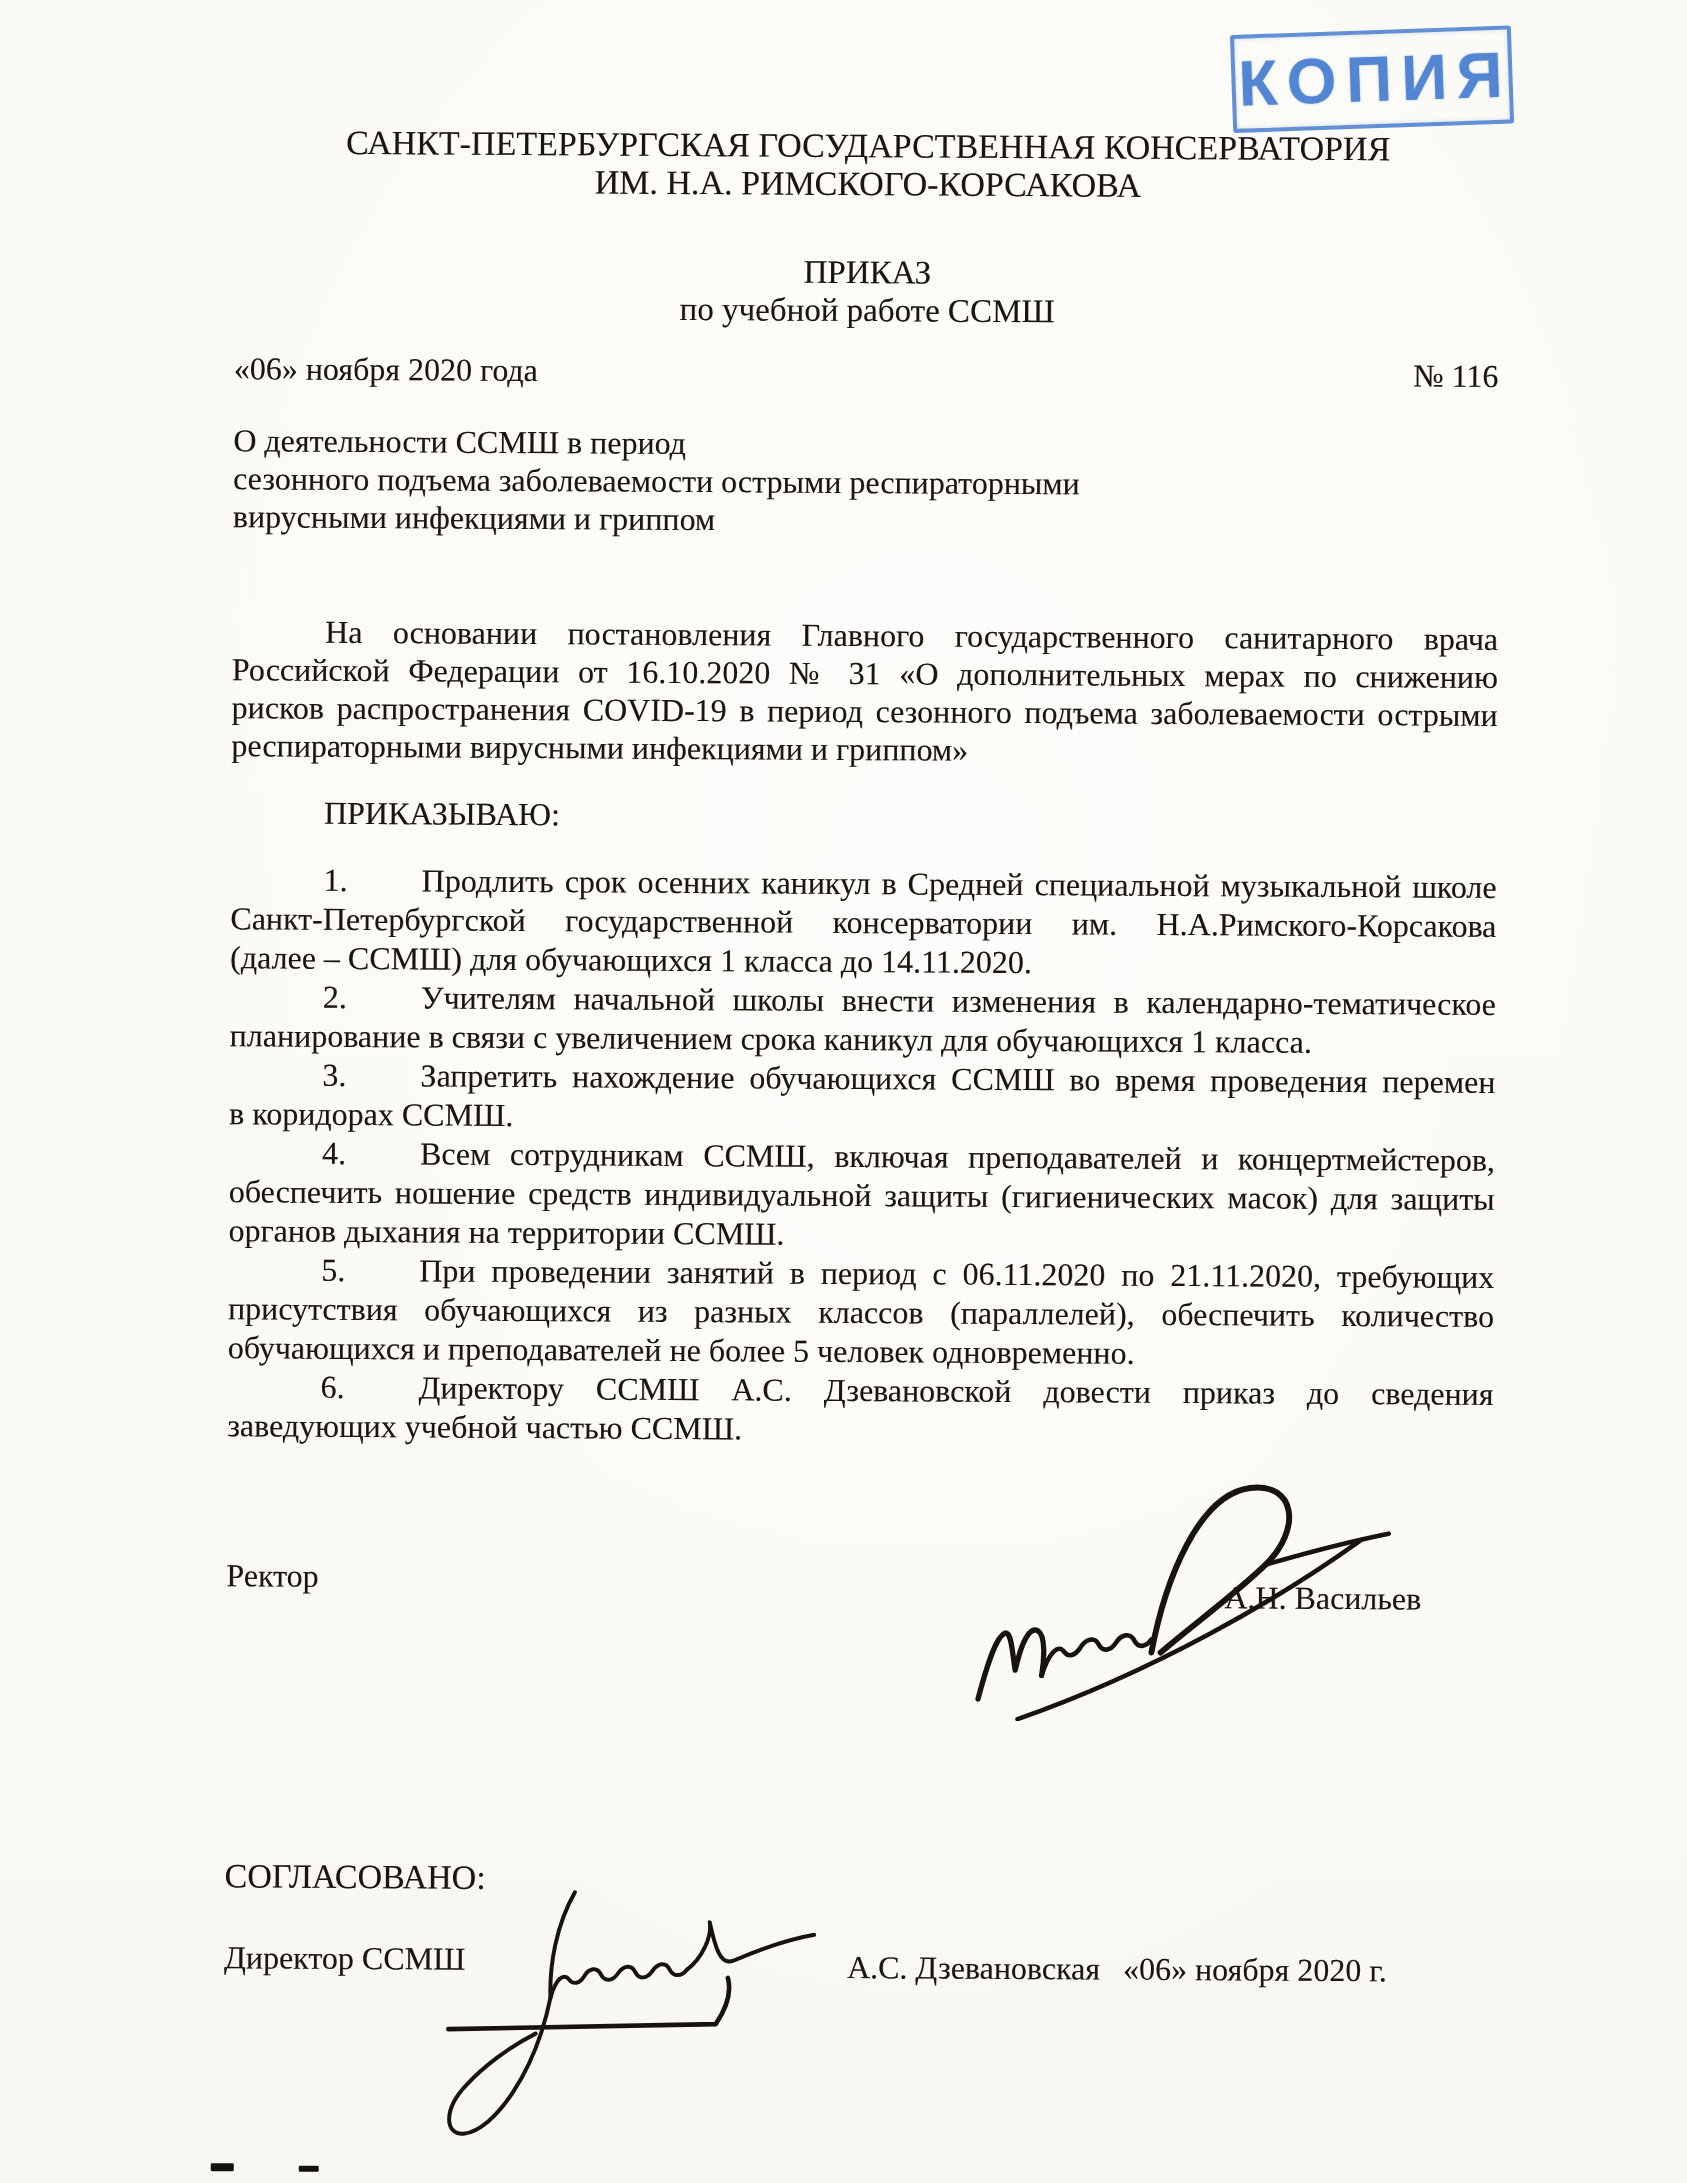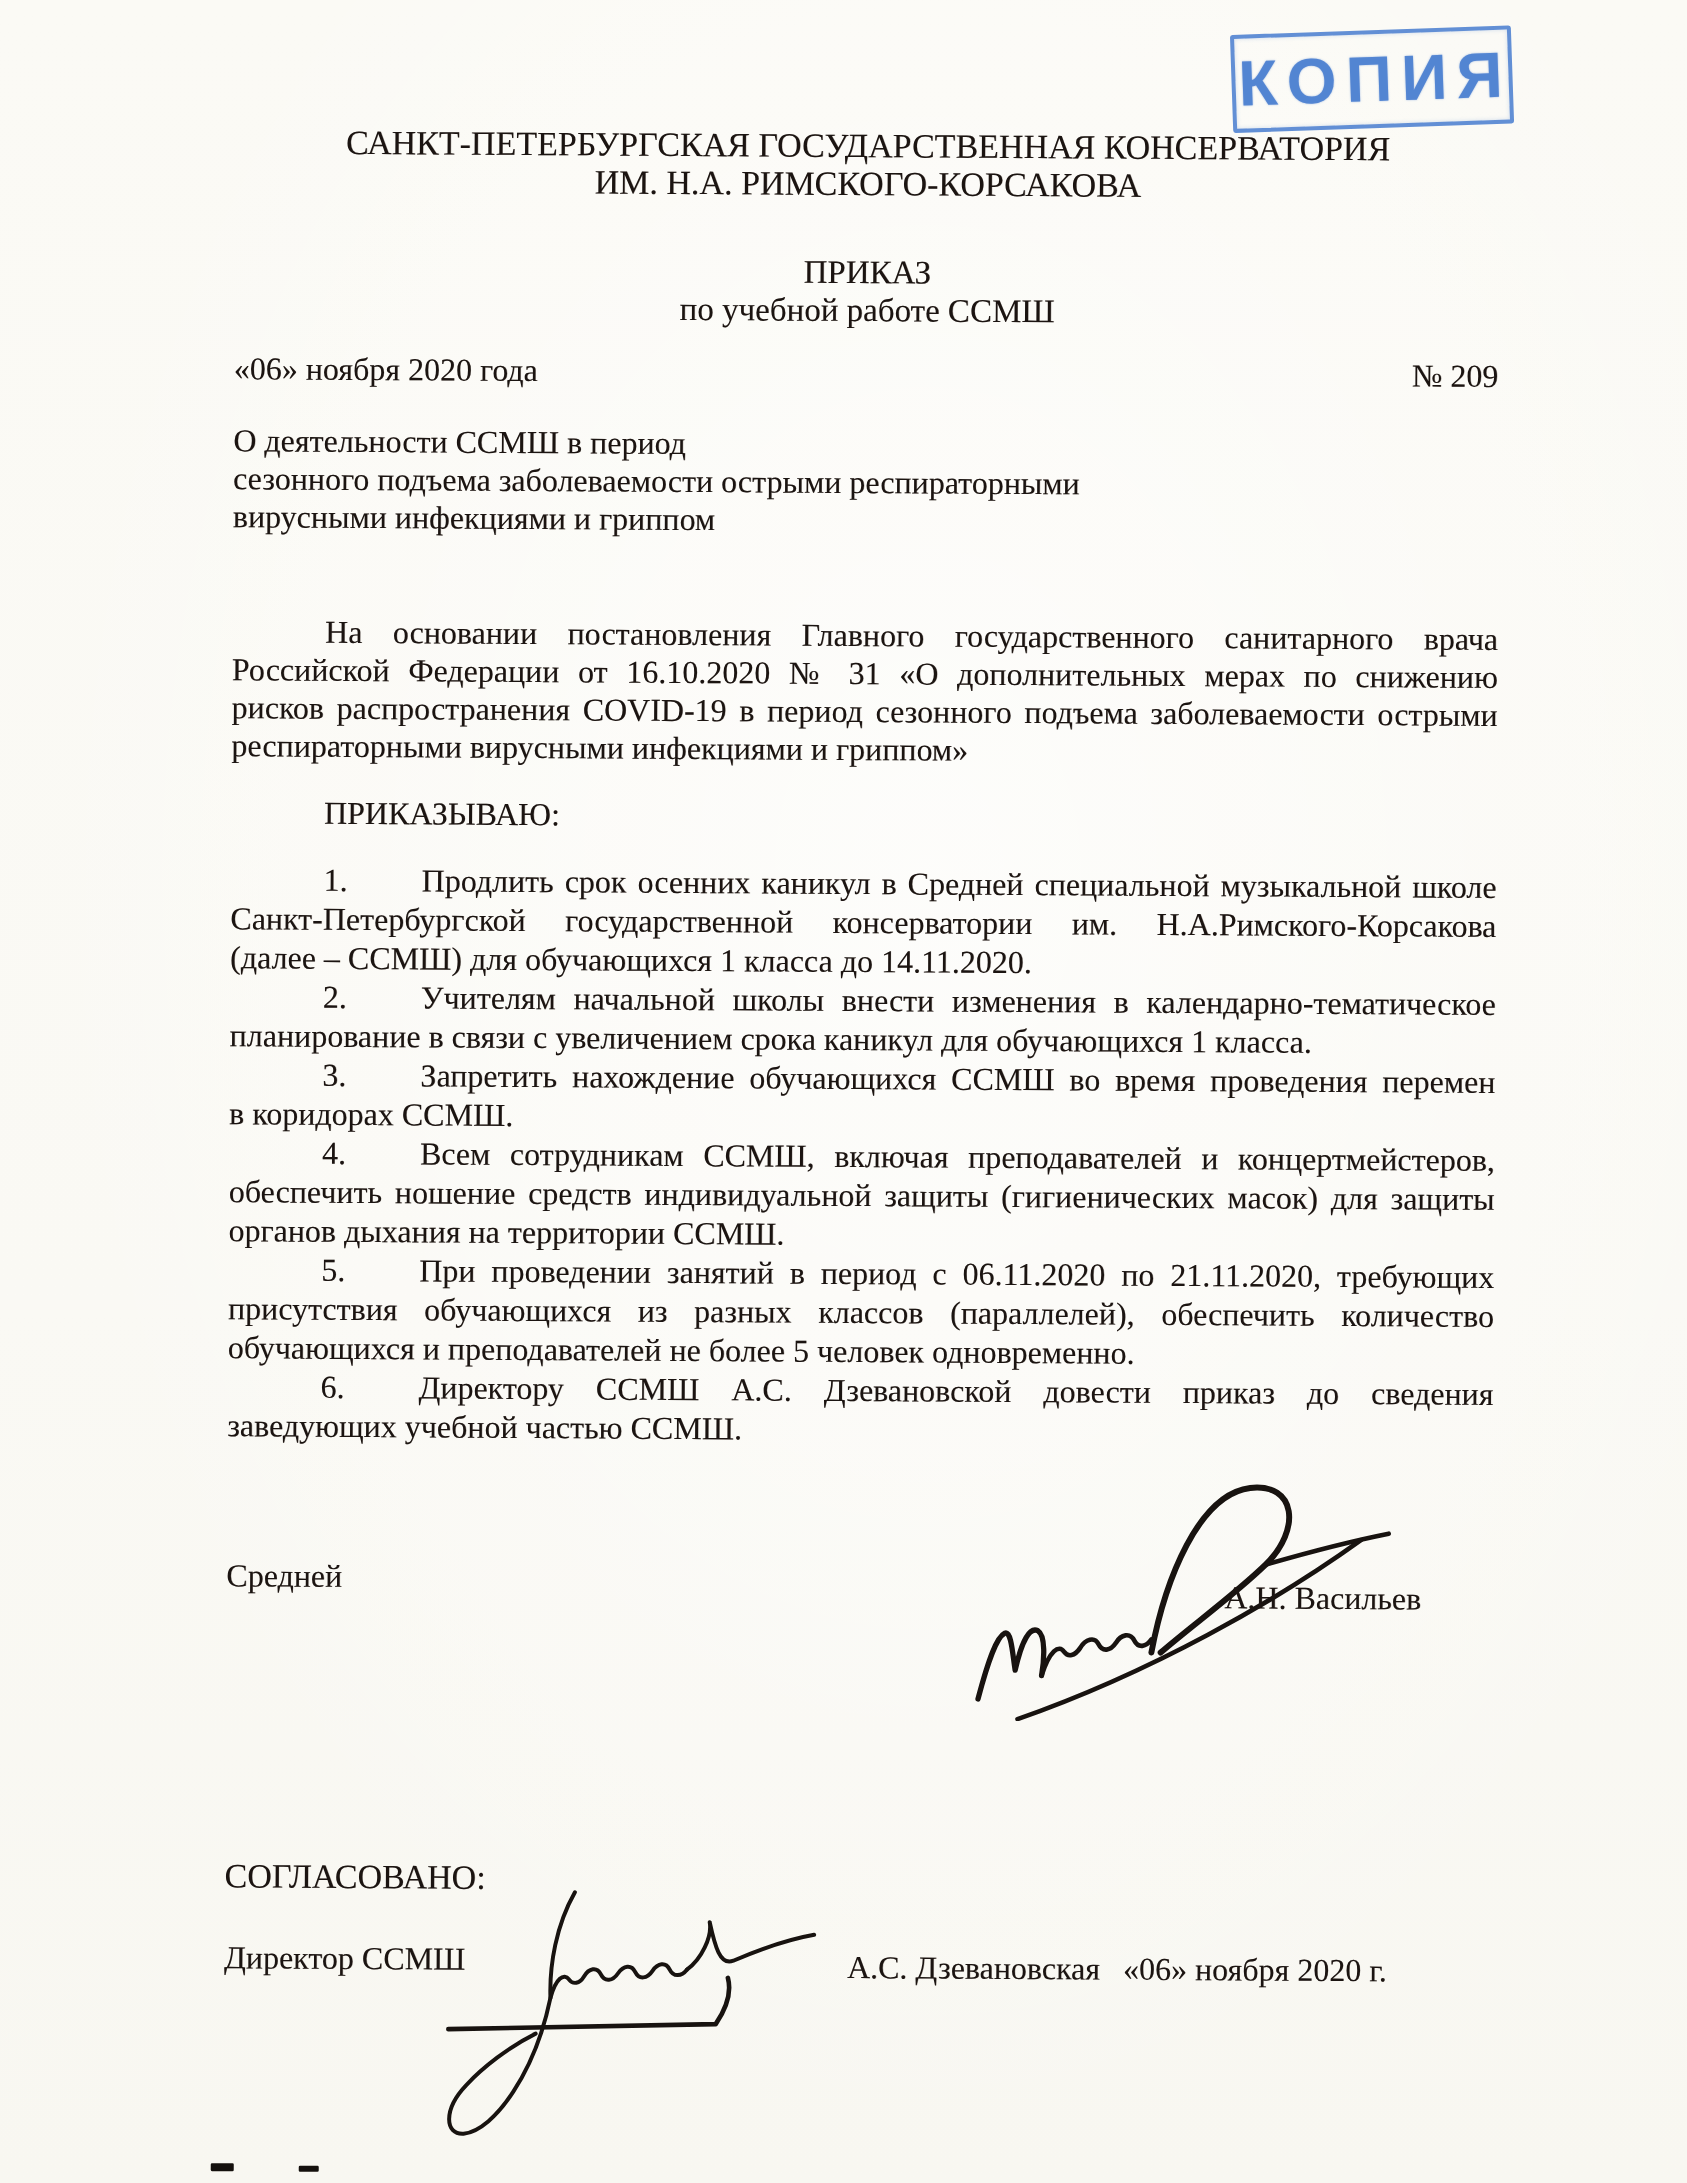"№ 209" span.right { text: 209 -> 116 }
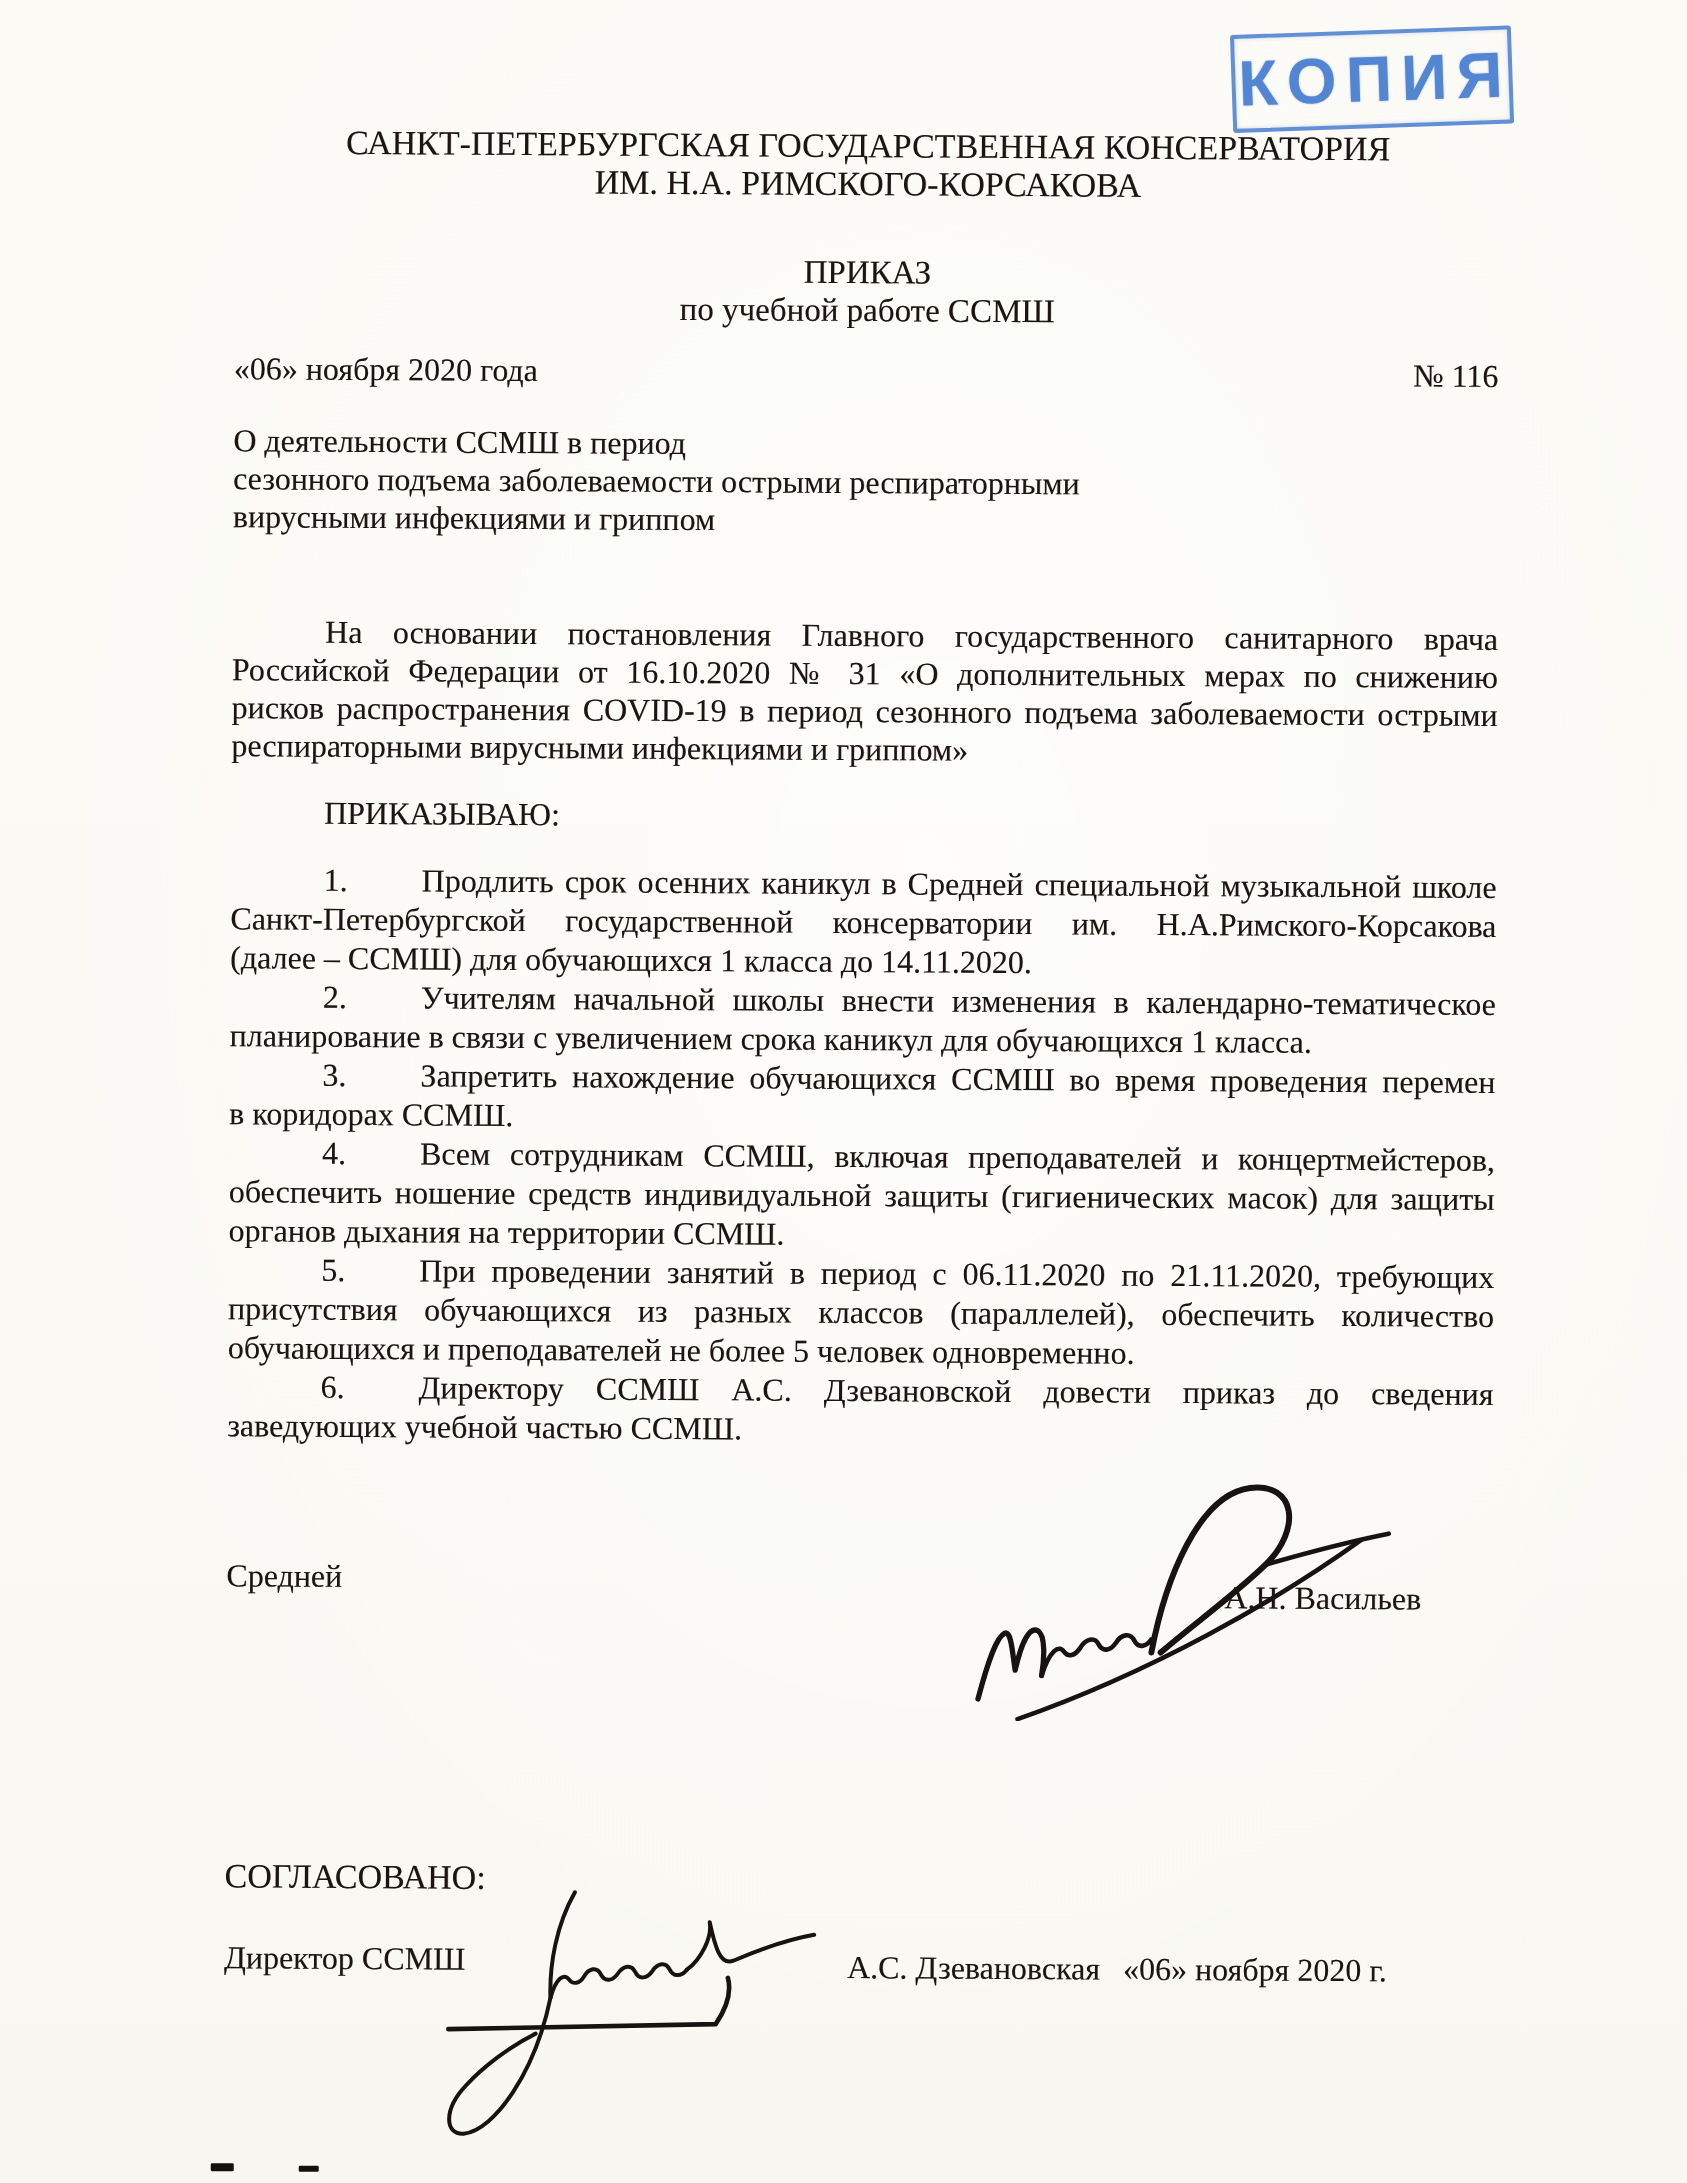"Средней" div.namelabel { text: Средней -> Ректор }
